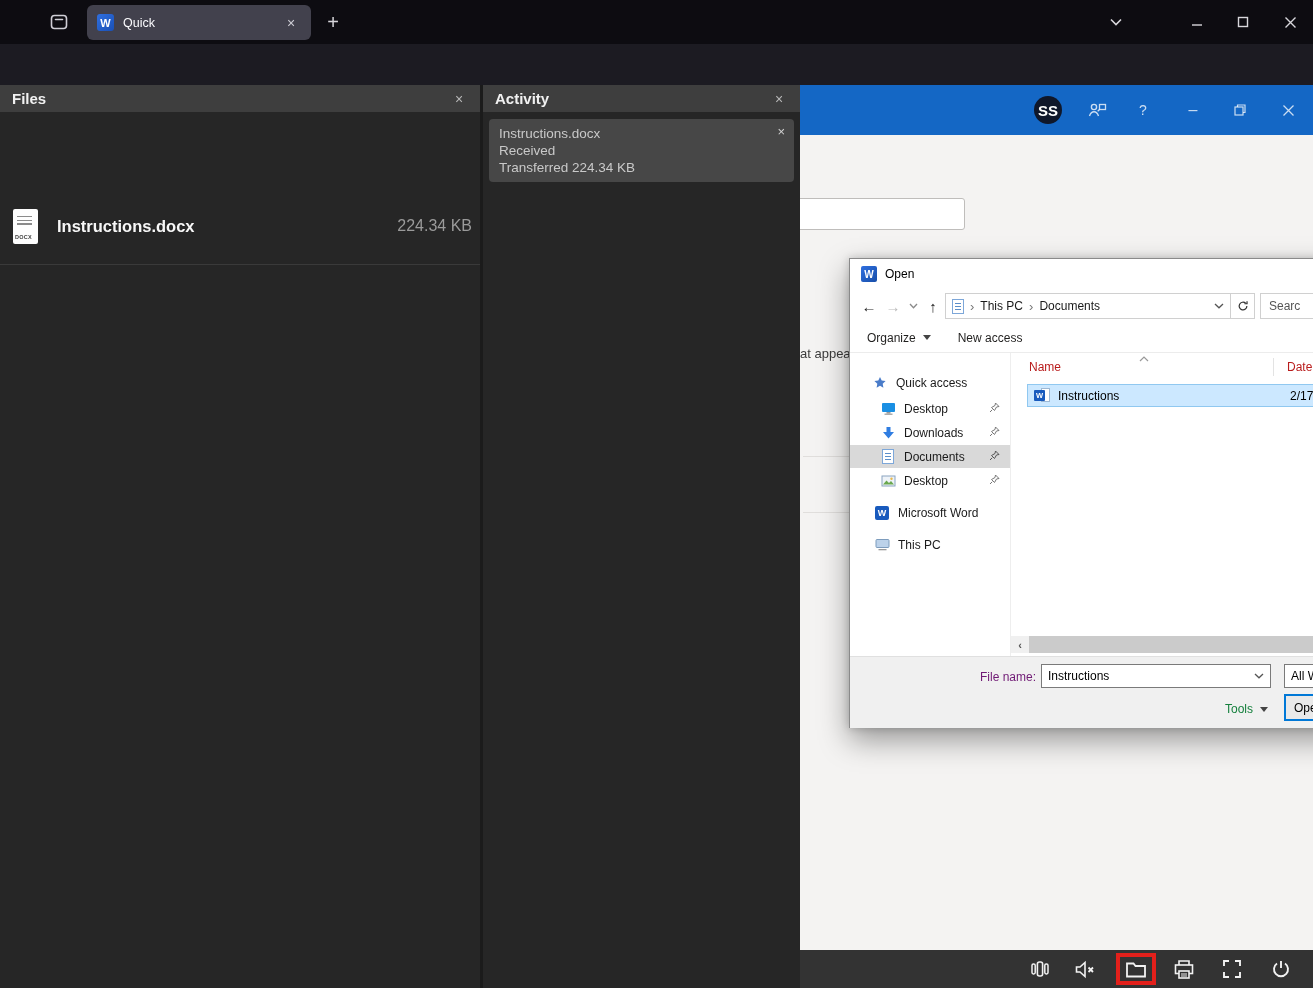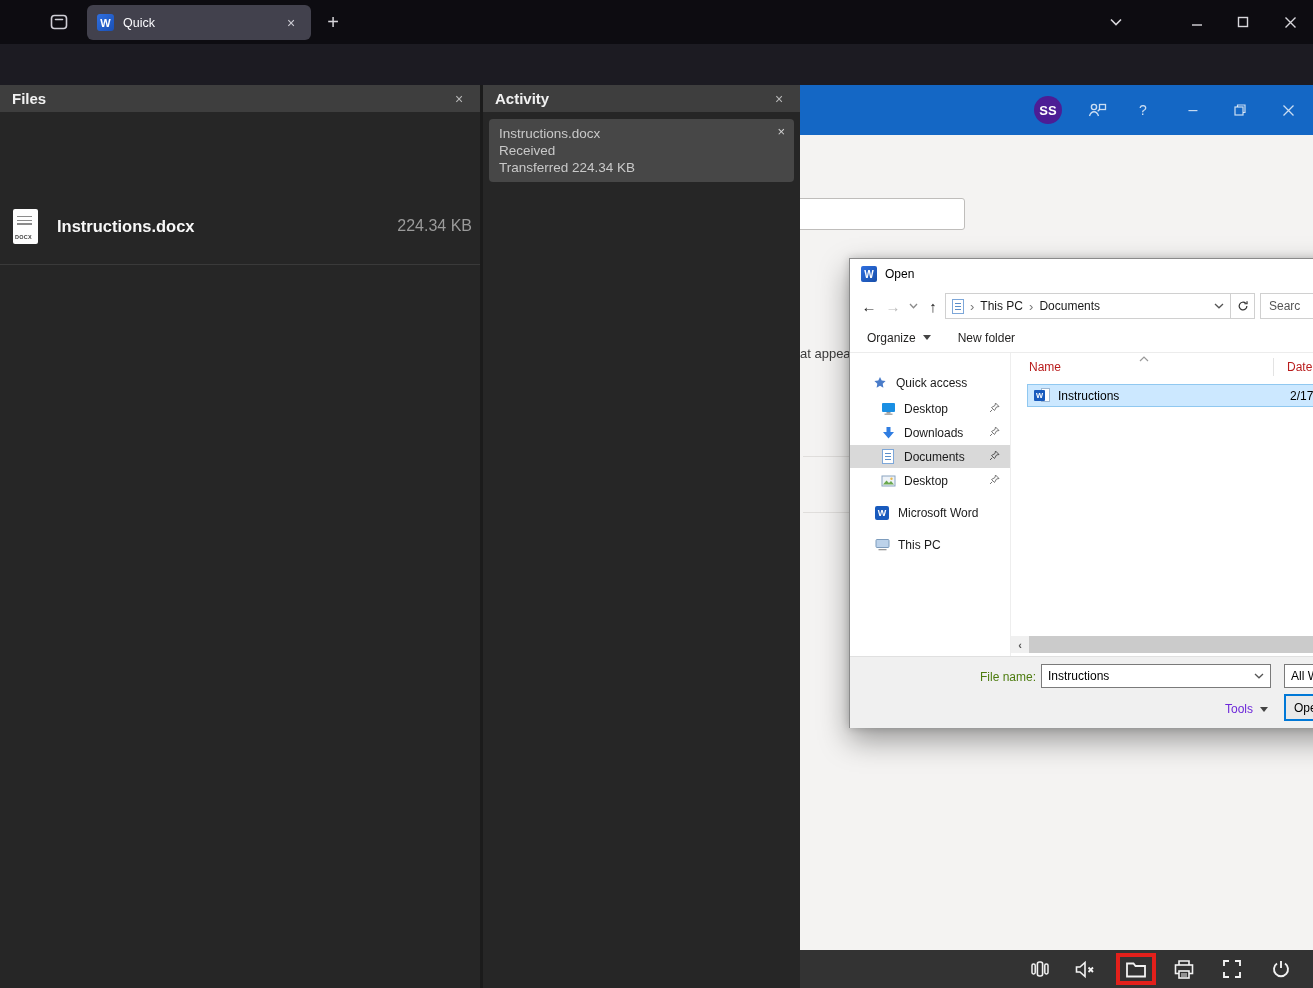"SS" .avatar { background: #4c1d95 -> #0f172a; font-size: 13px -> 15px }
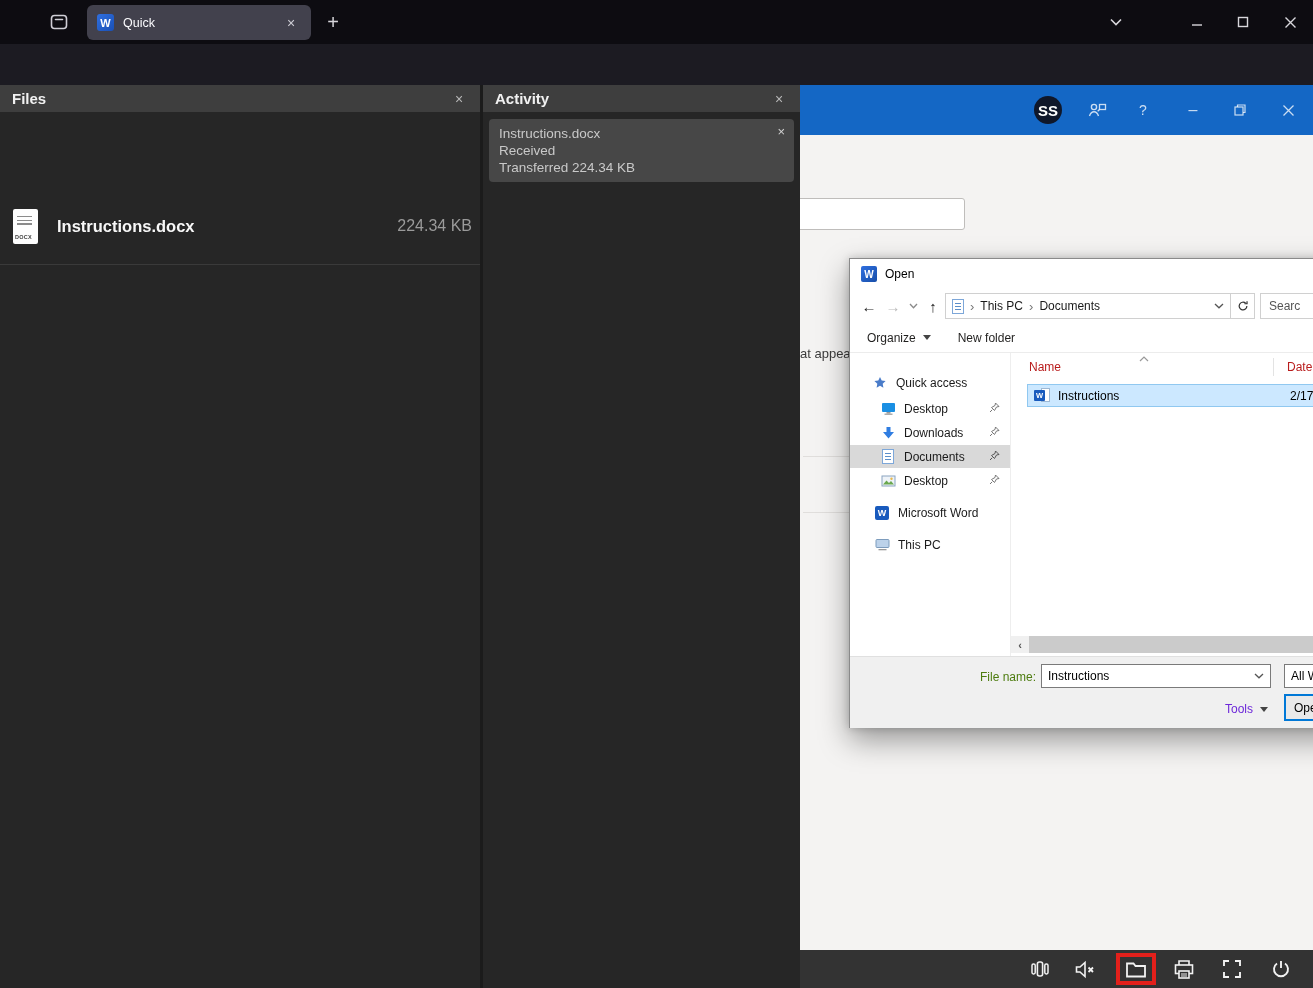"New folder" span { text: folder -> access }
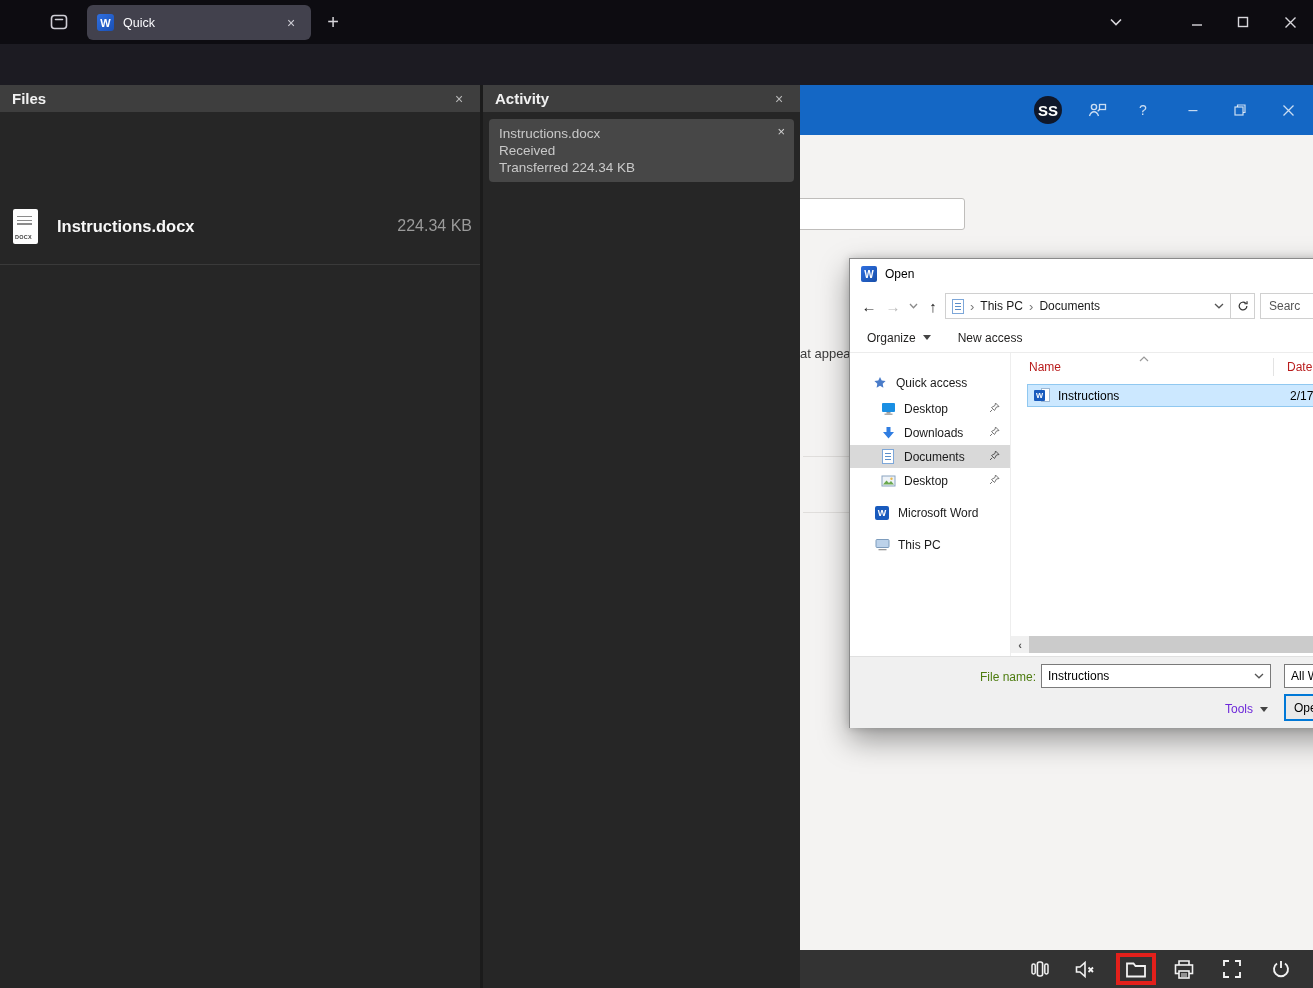"File name:" .fname-label { color: #4d7c0f -> #701a75 }
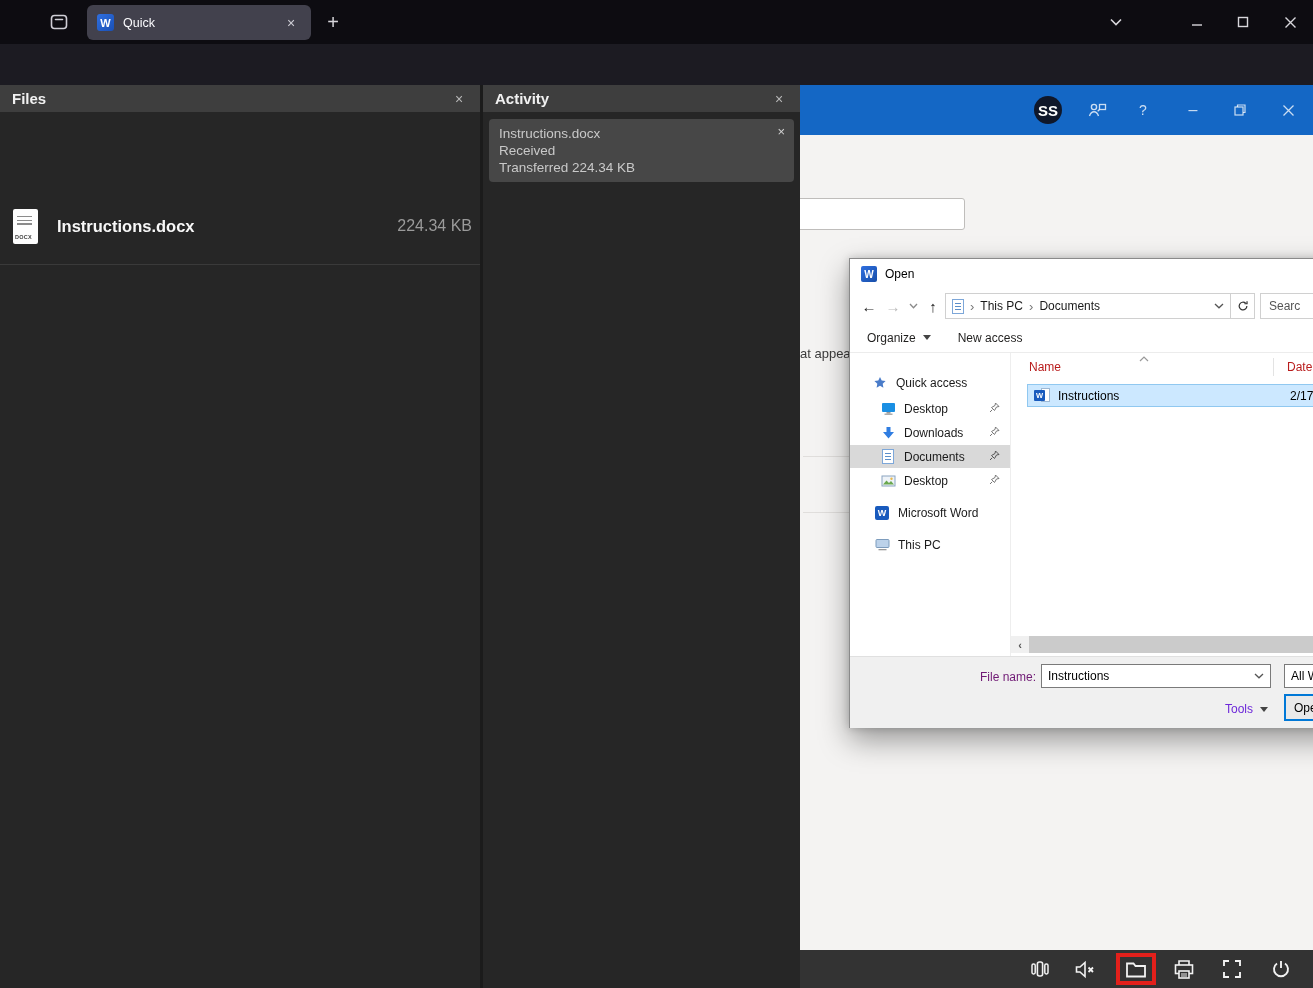"Tools" .tools-btn { color: #6d28d9 -> #15803d }
